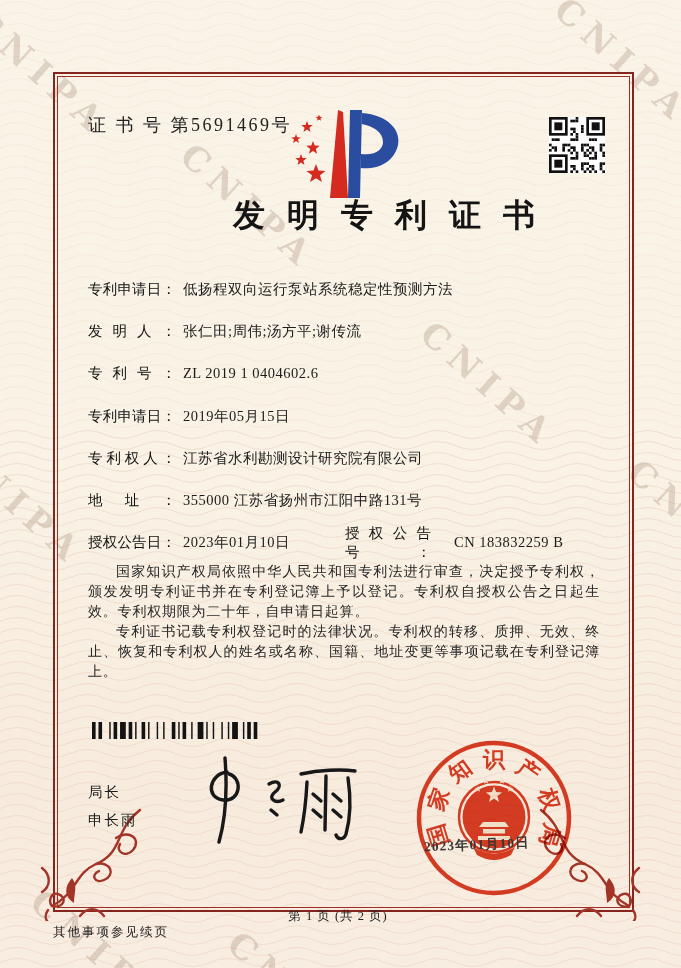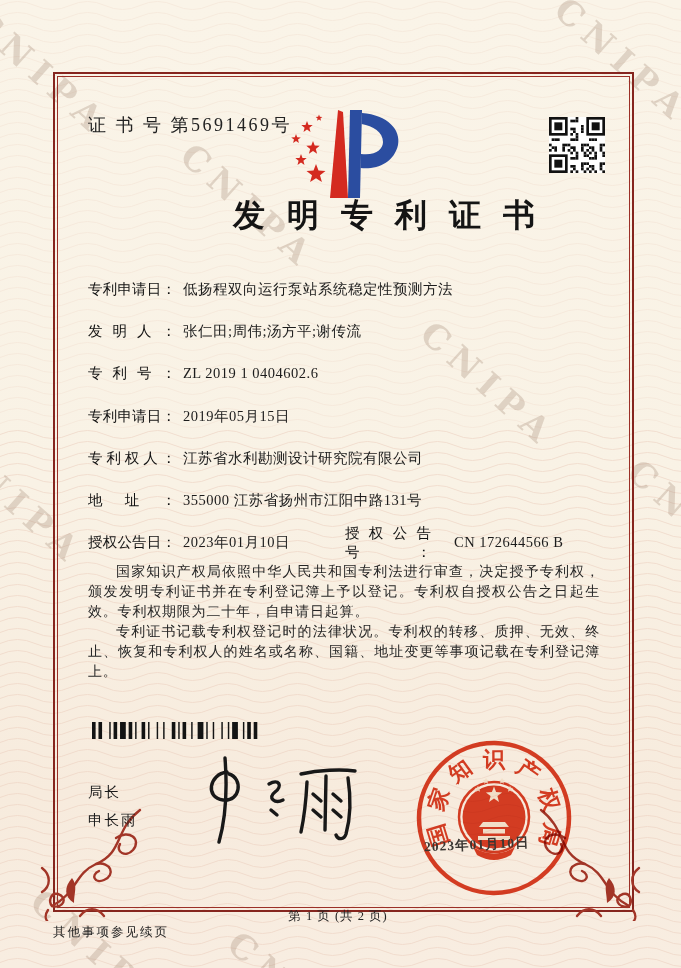"CN 172644566 B" span.f-value { text: 172644566 -> 183832259 }
